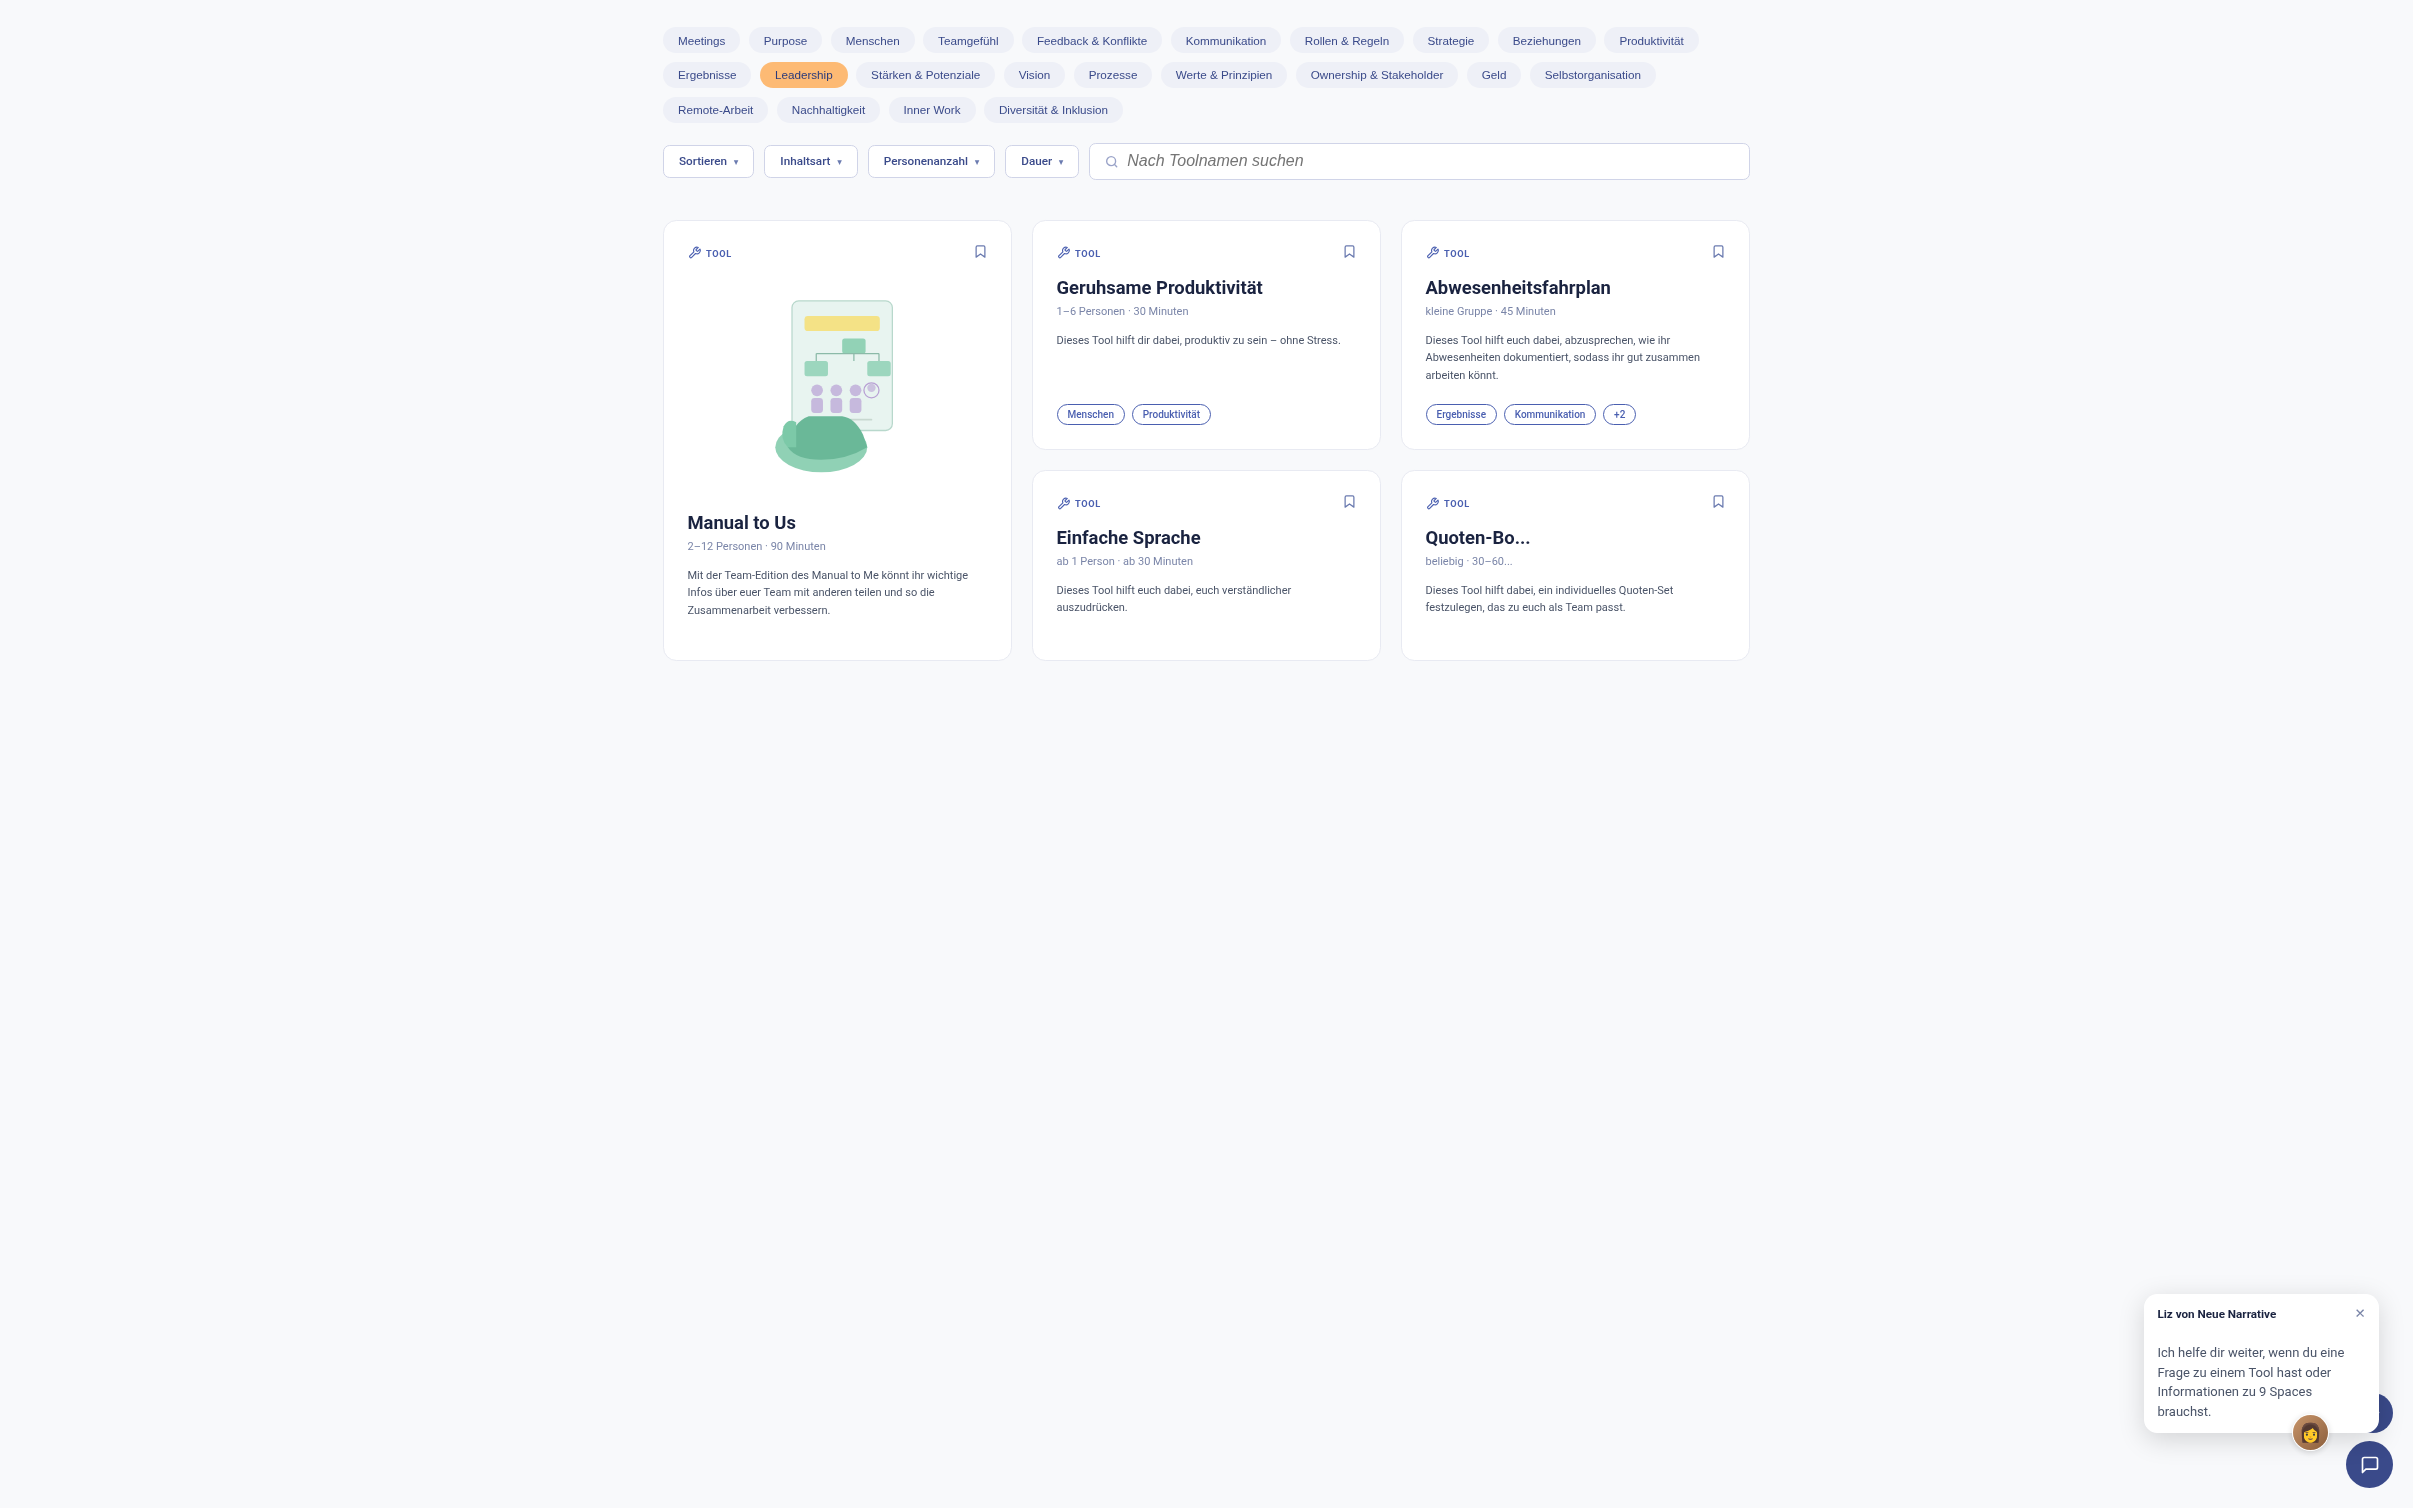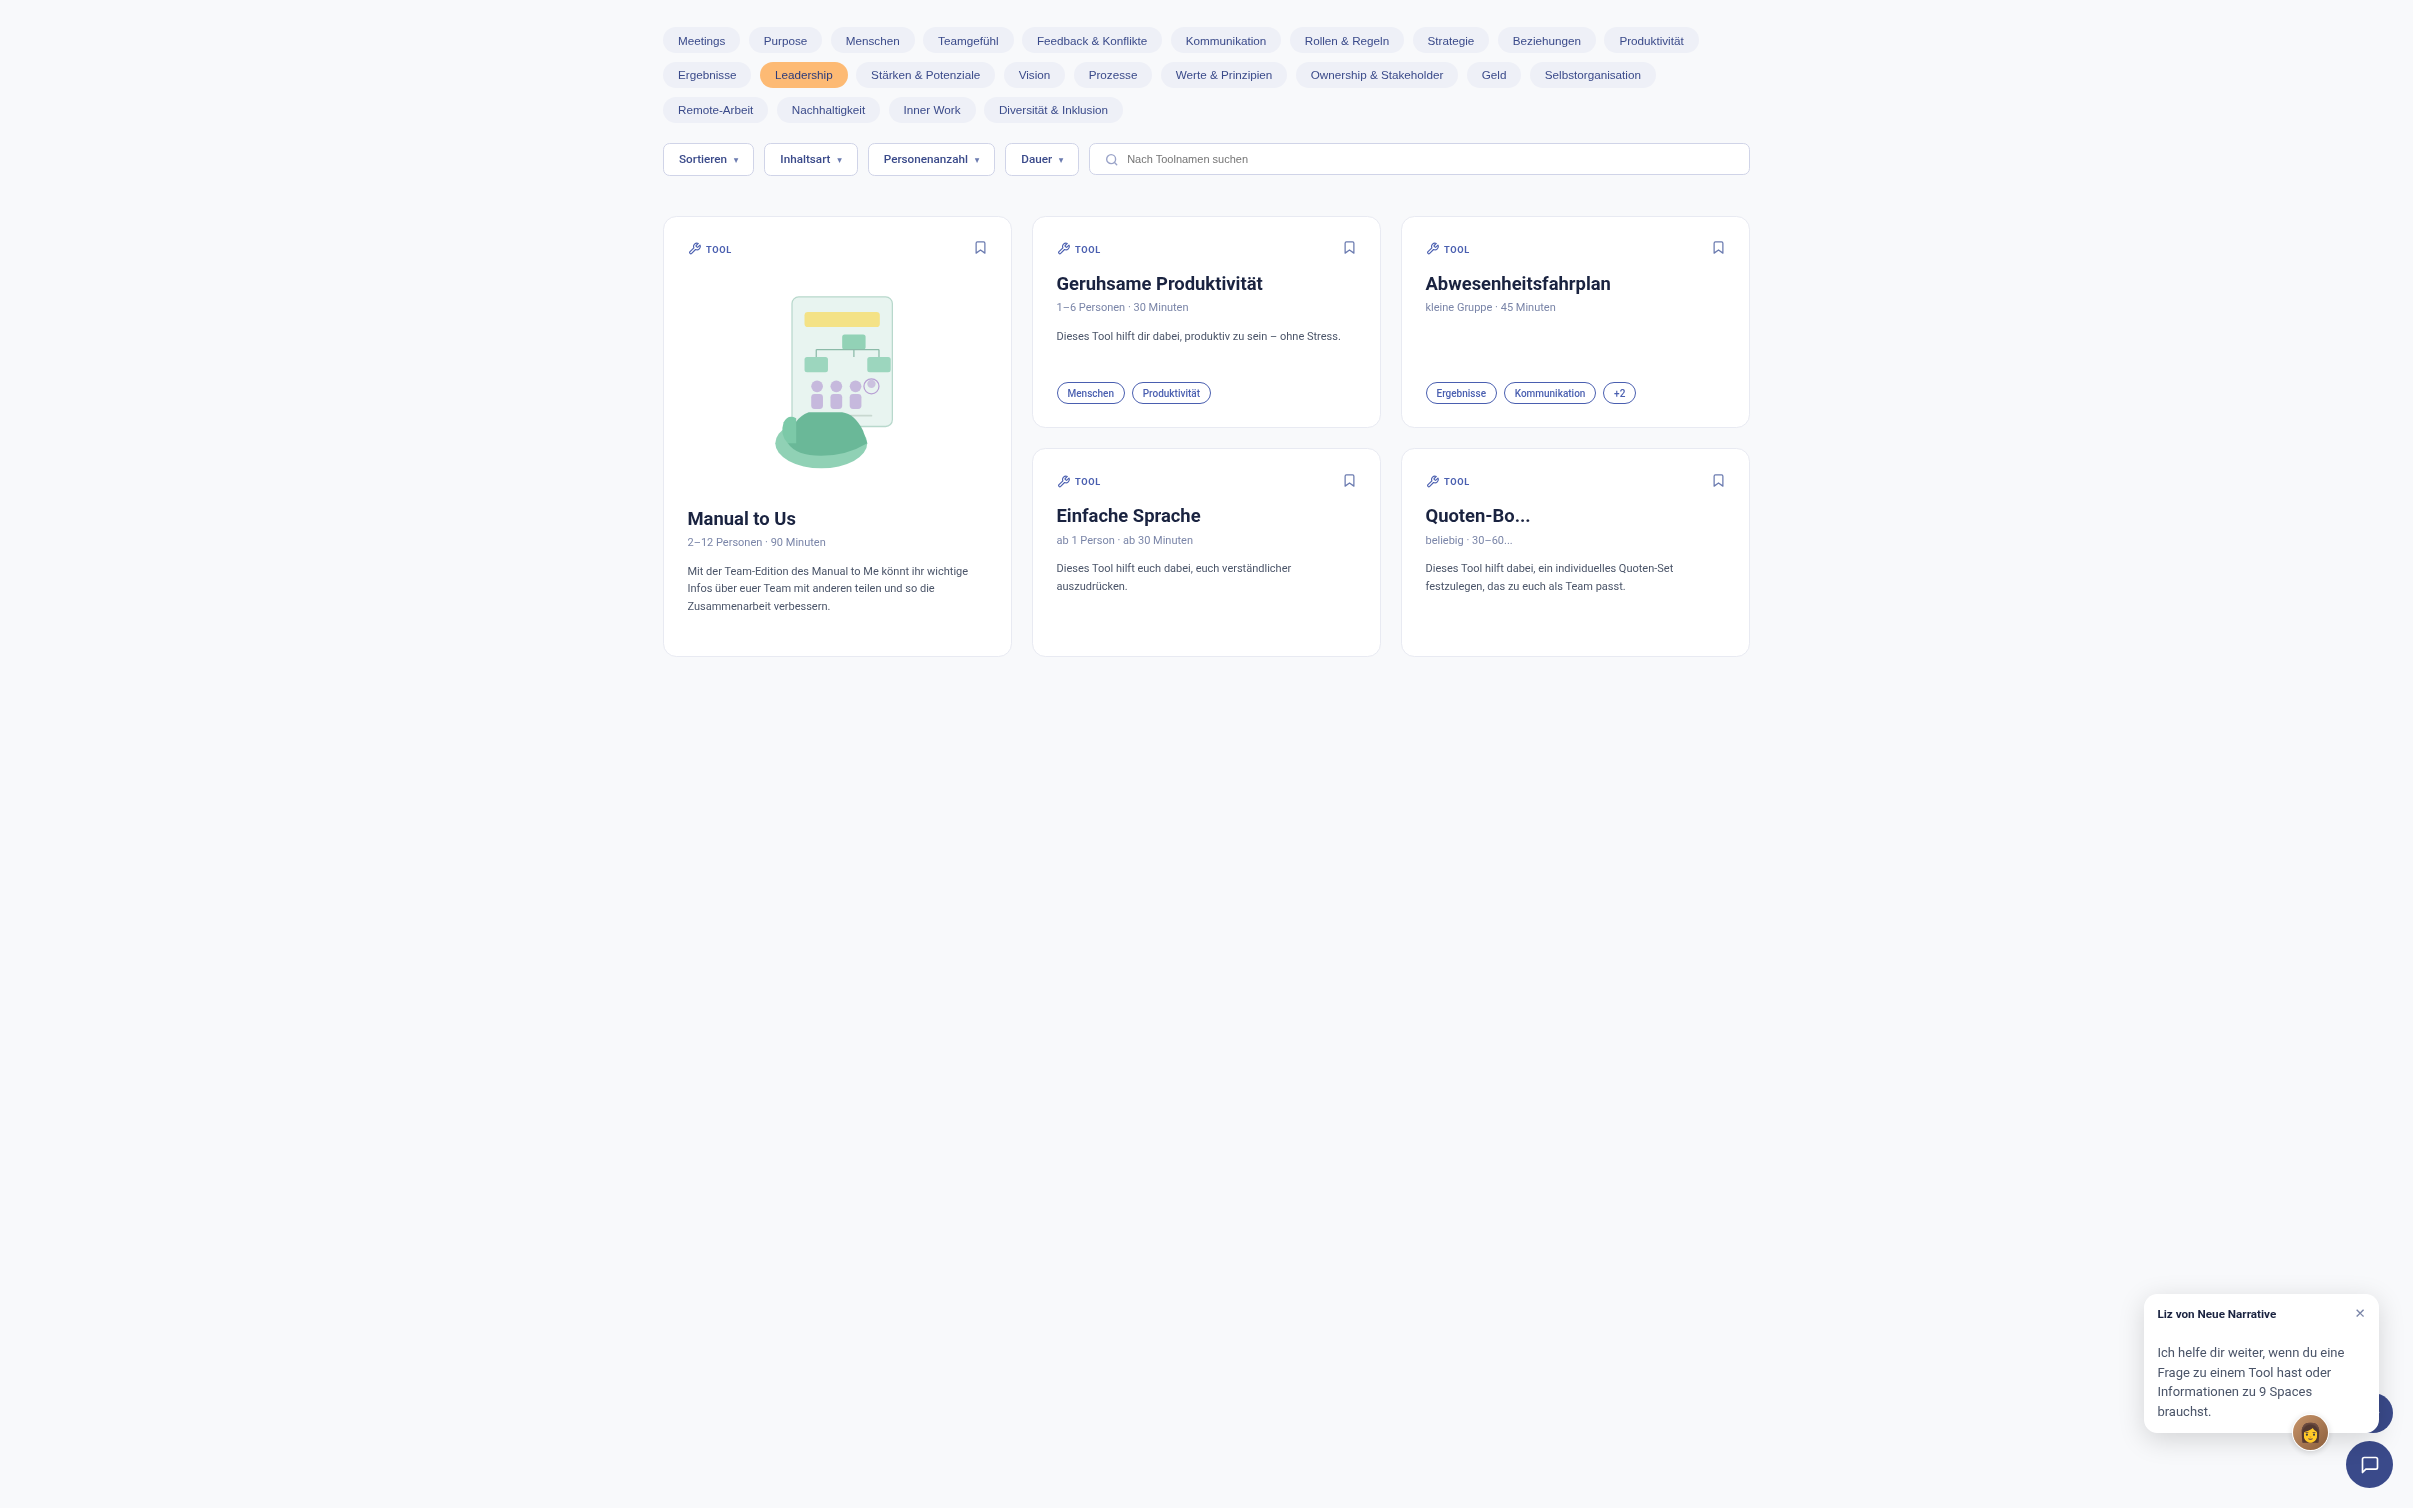"Nach Toolnamen suchen" .search-box input { font-size: 11px -> 16px; font-style: none -> italic }
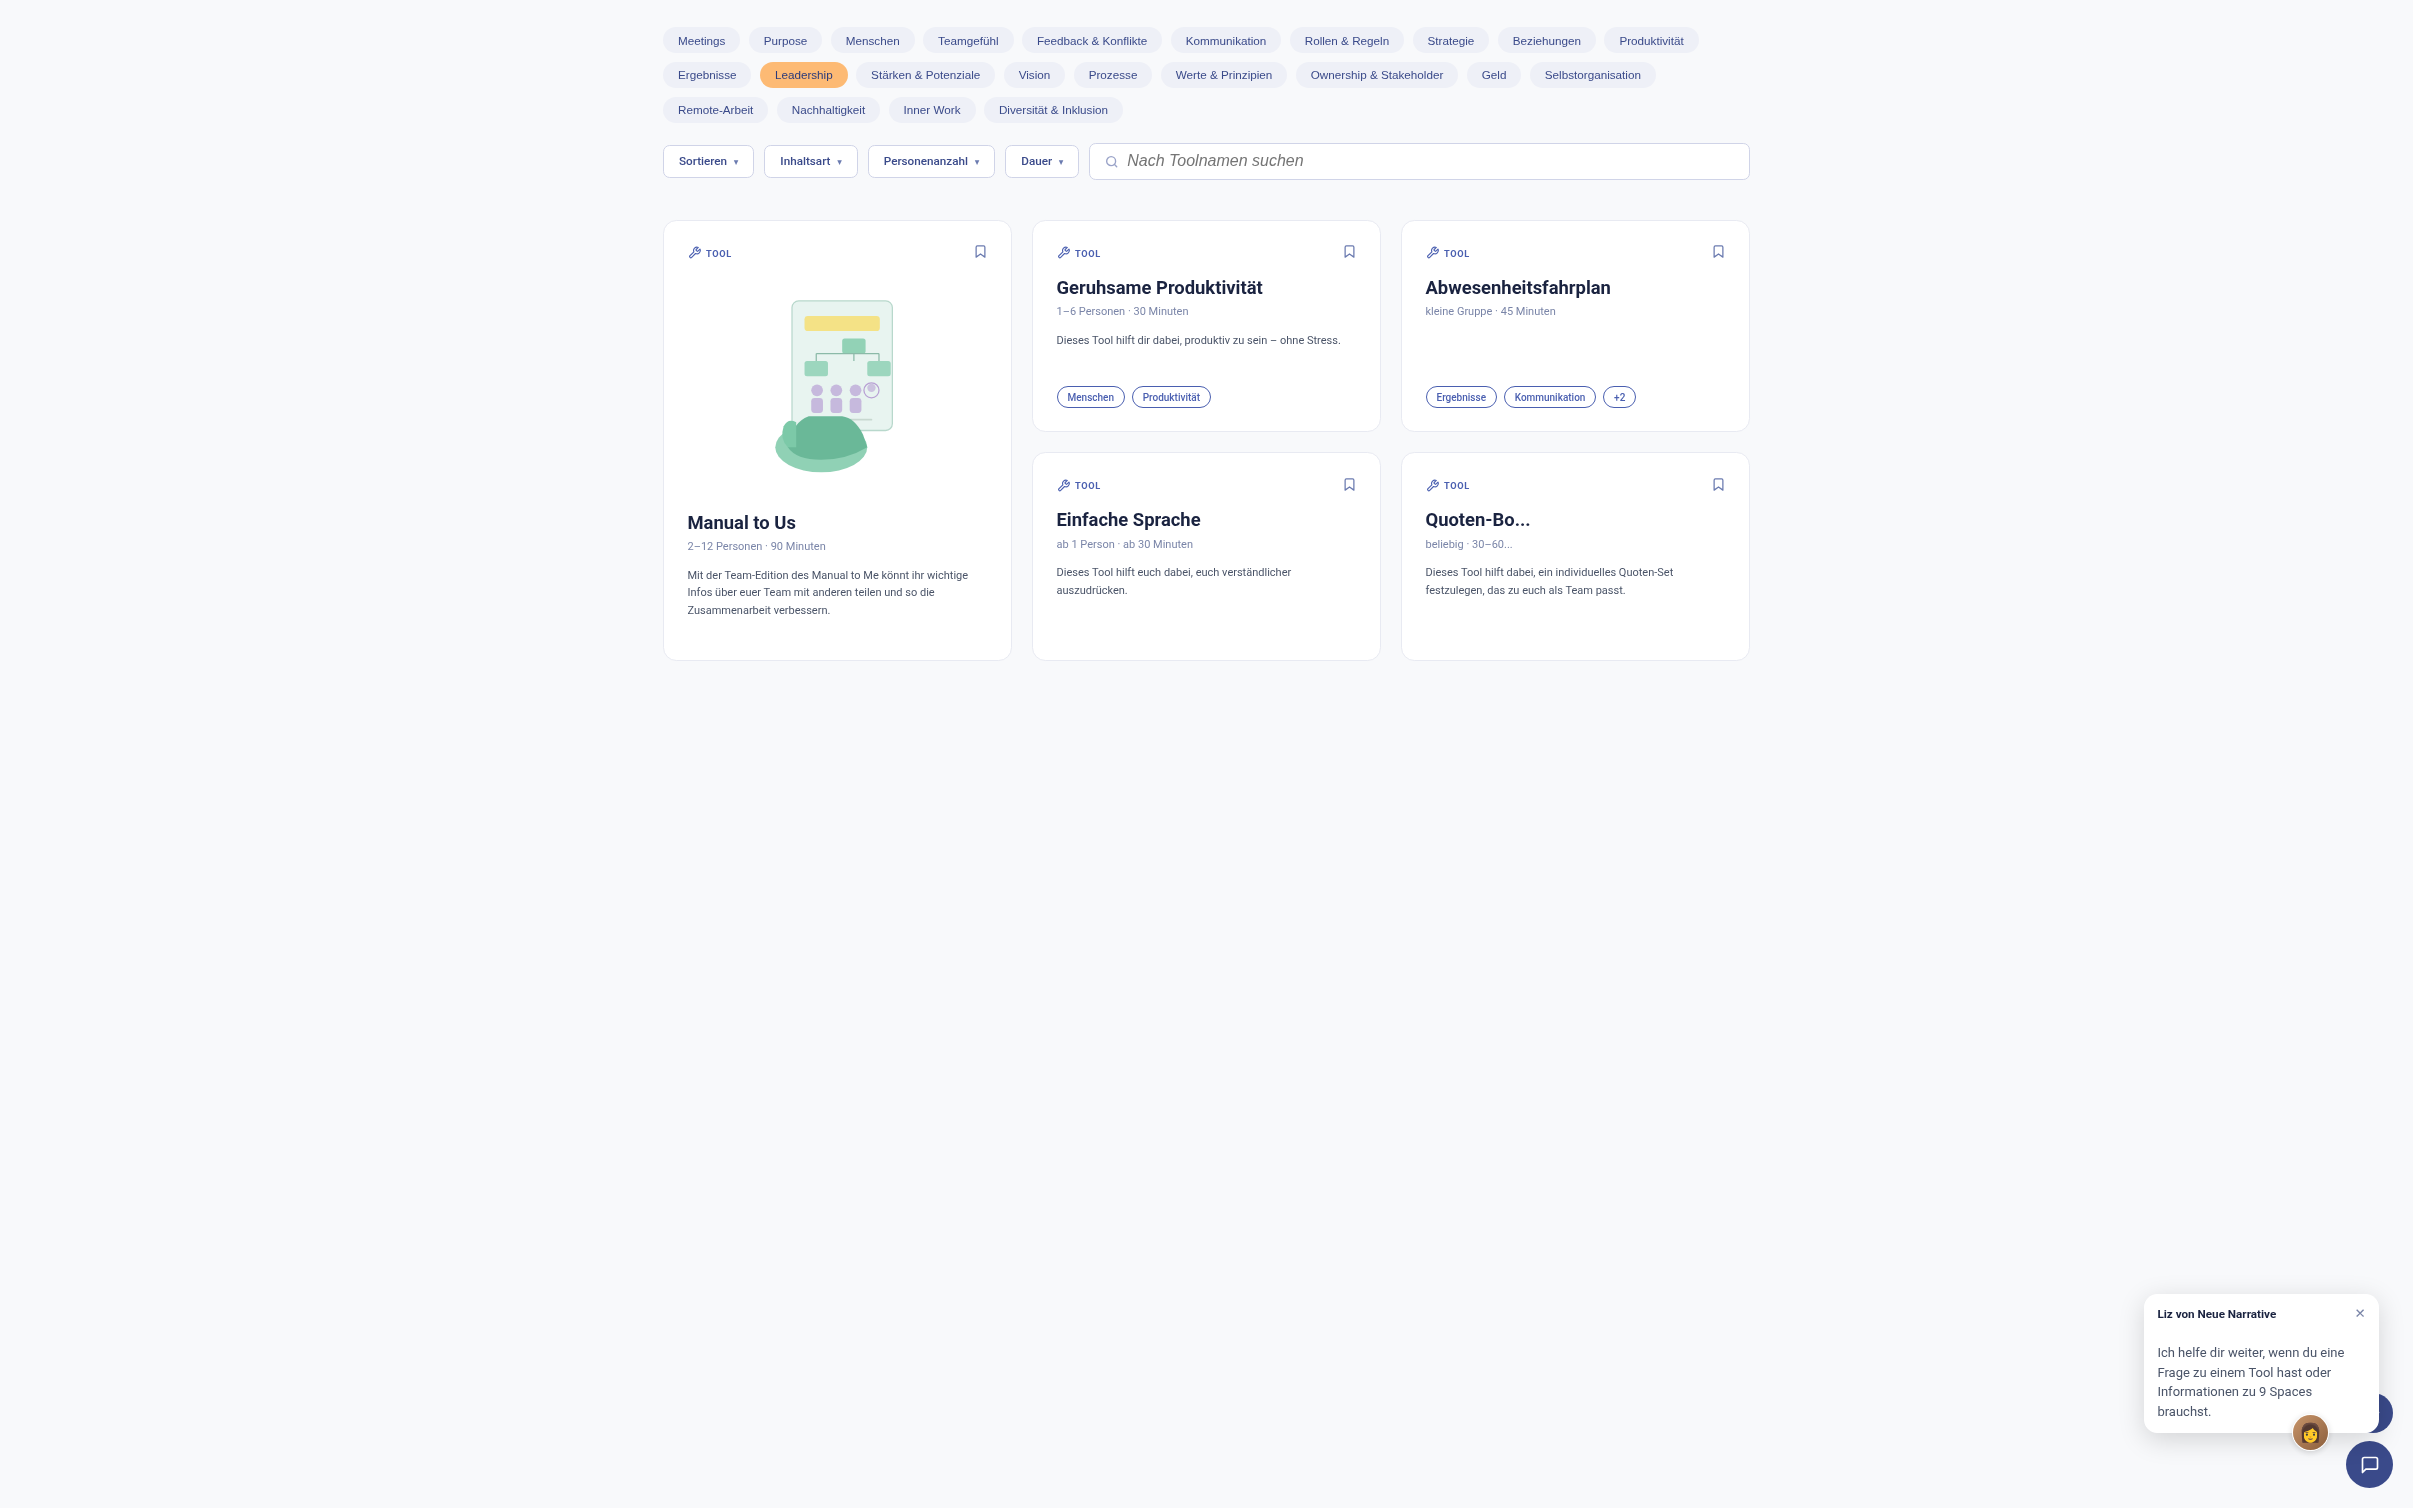"Dieses Tool hilft euch dabei, abzusprechen," p.card-description { html: none -> <p>Dieses Tool hilft euch dabei, abzusprechen, wie ihr Abwesenheiten dokumentiert, sodass ihr gut zusammen arbeiten könnt.</p> }
